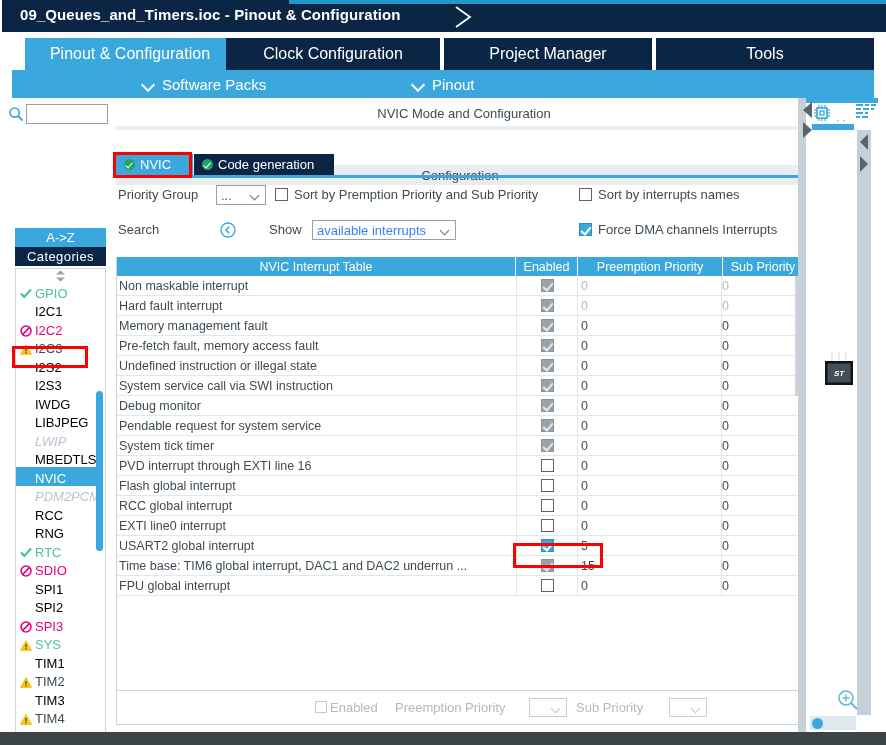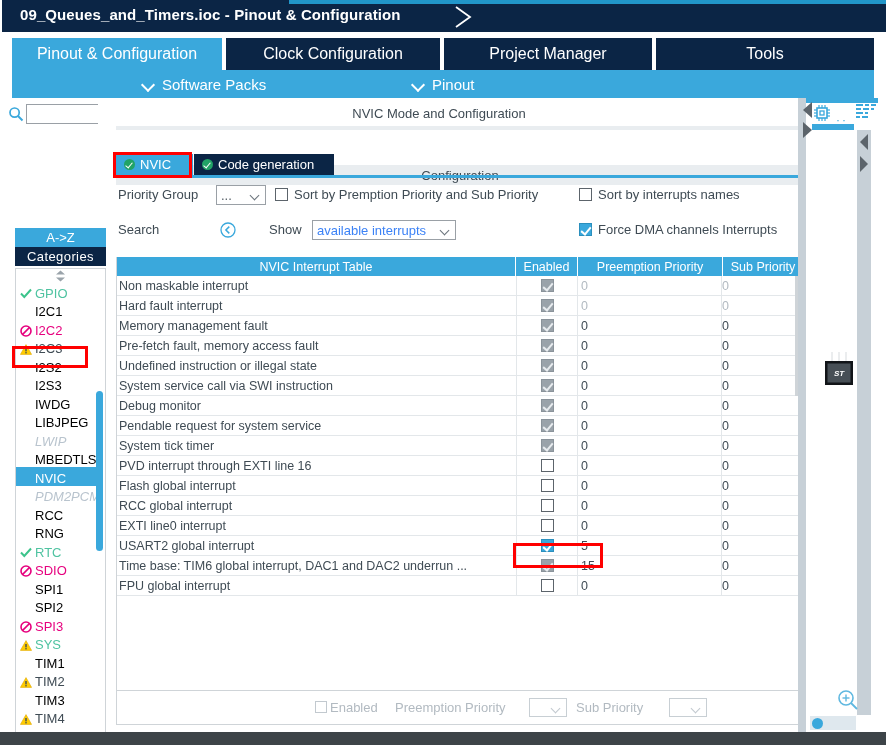"Pinout & Configuration" .tab-0 { left: 12px -> 25px }
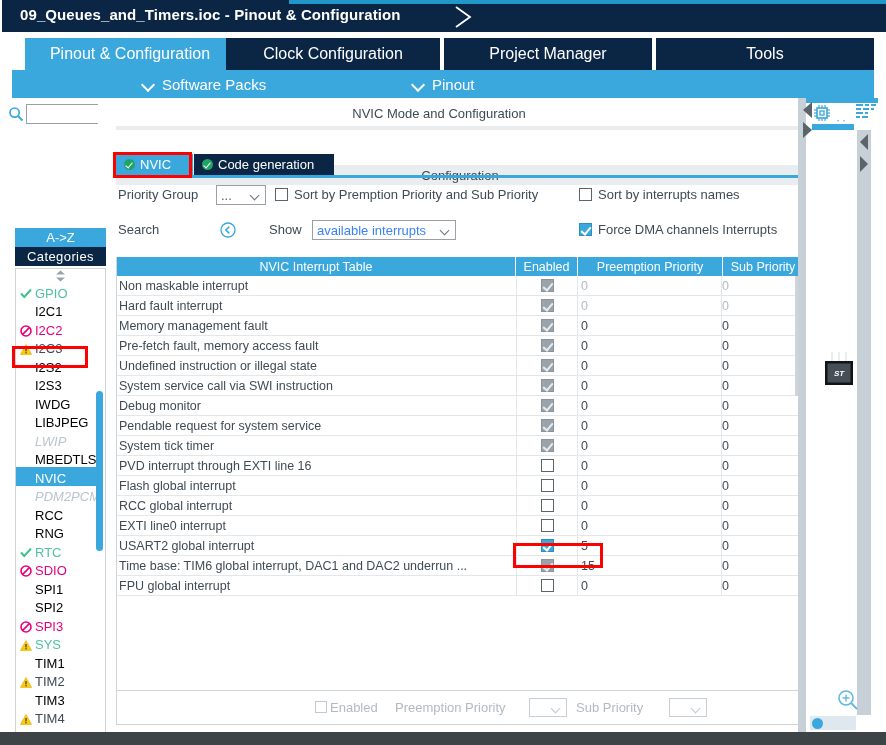"NVIC Mode and Configuration" .mode-header { left: 98px -> 123px }
